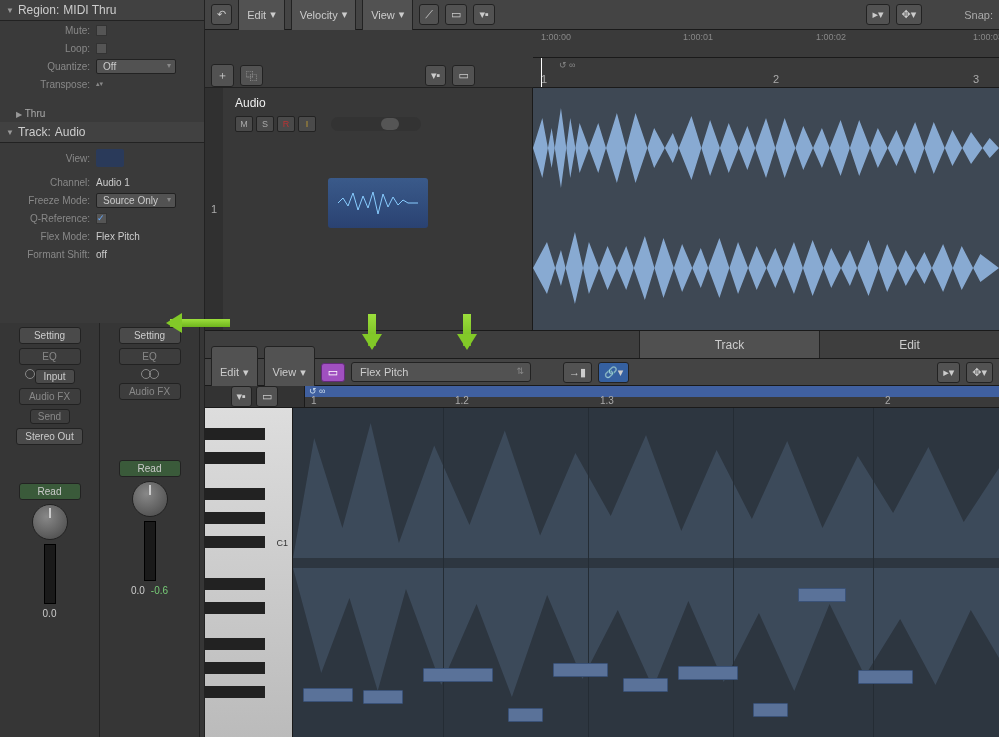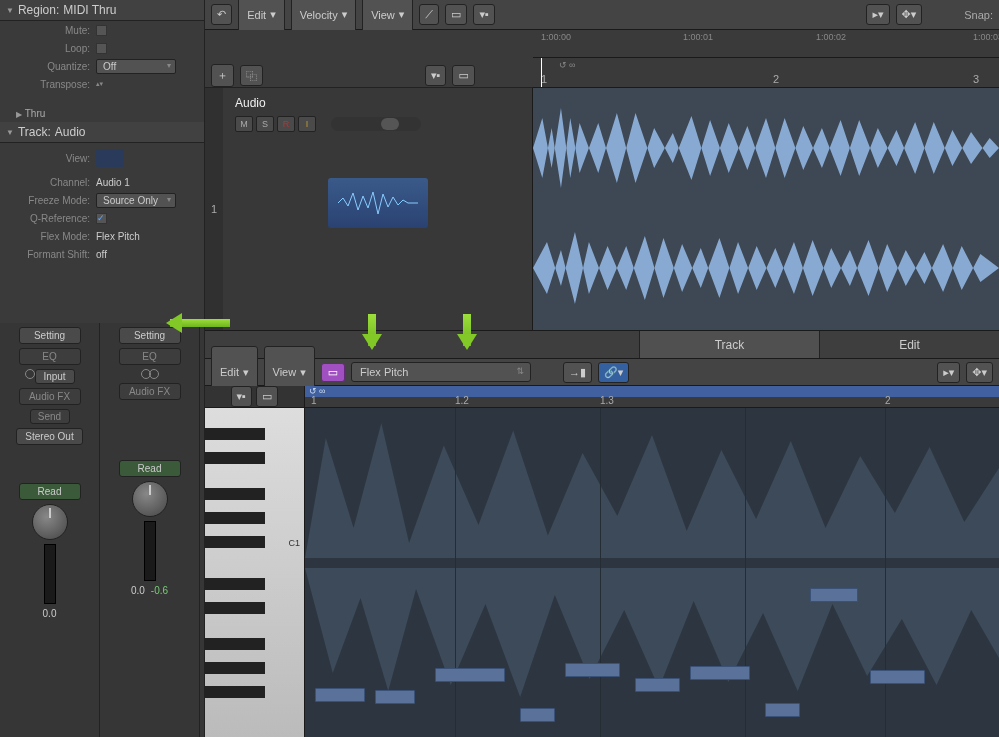"C1" .piano { width: 100px -> 88px }
